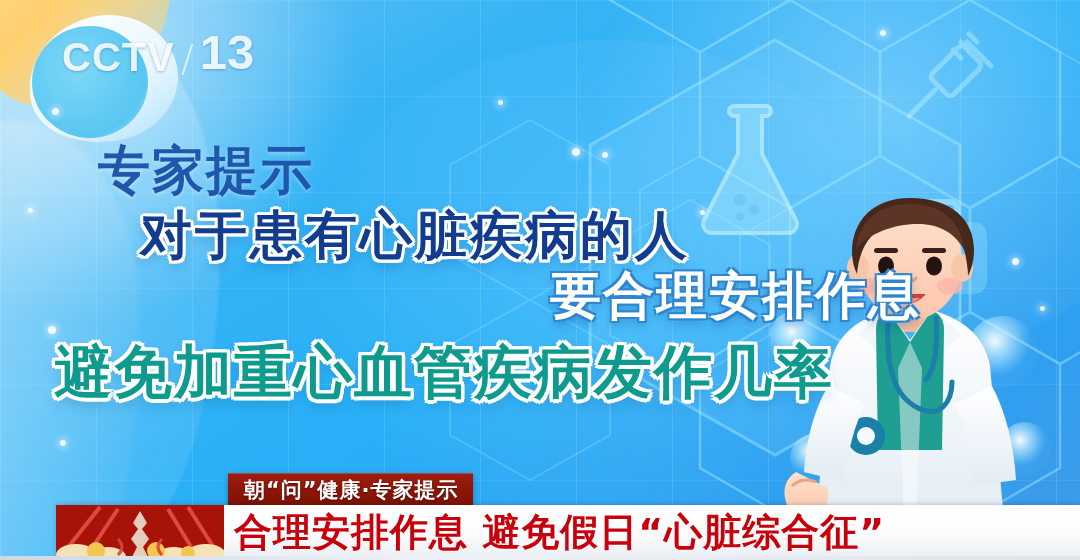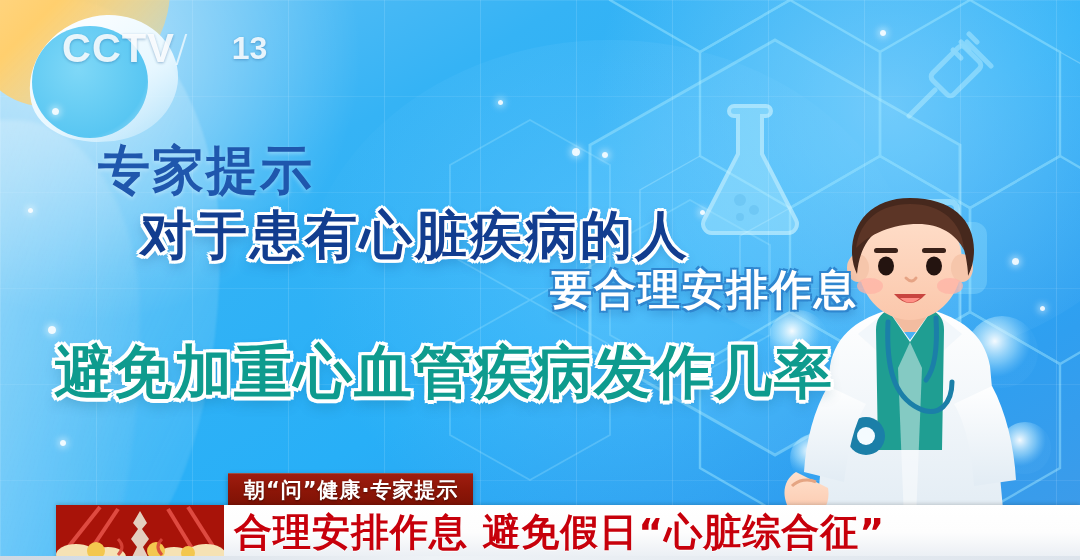"CCTV" .logo-row { align-items: center -> flex-end; gap: 0 -> 6px }
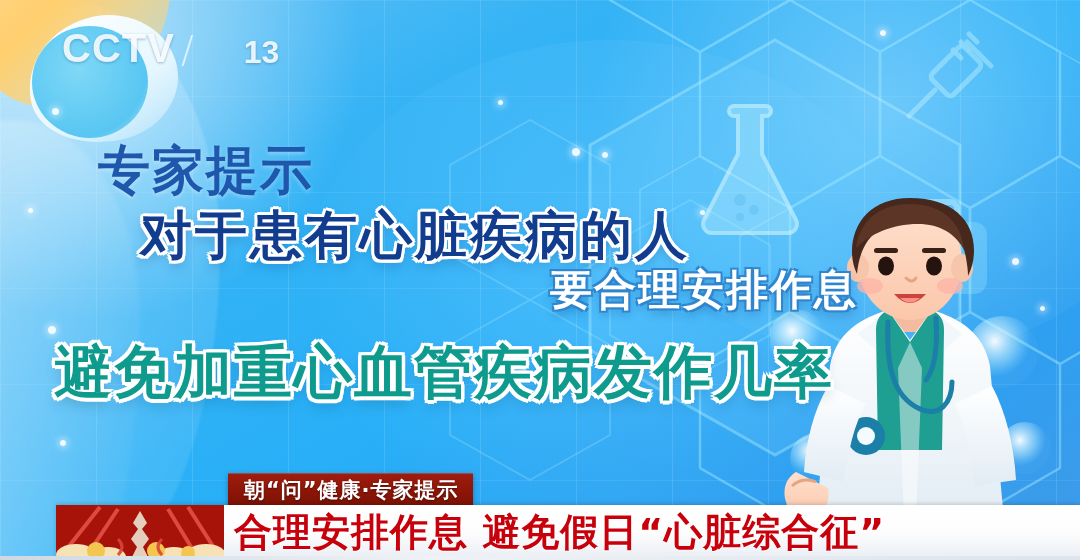"13" .logo-num { font-size: 32px -> 49px; margin-left: 44px -> none }
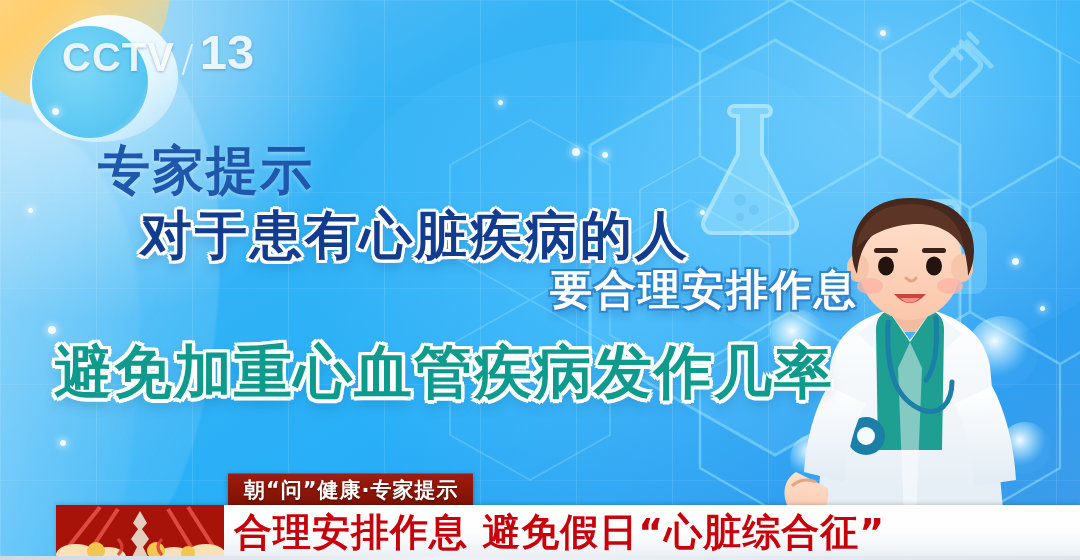"要合理安排作息" .line-2 { font-size: 42px -> 51px }
